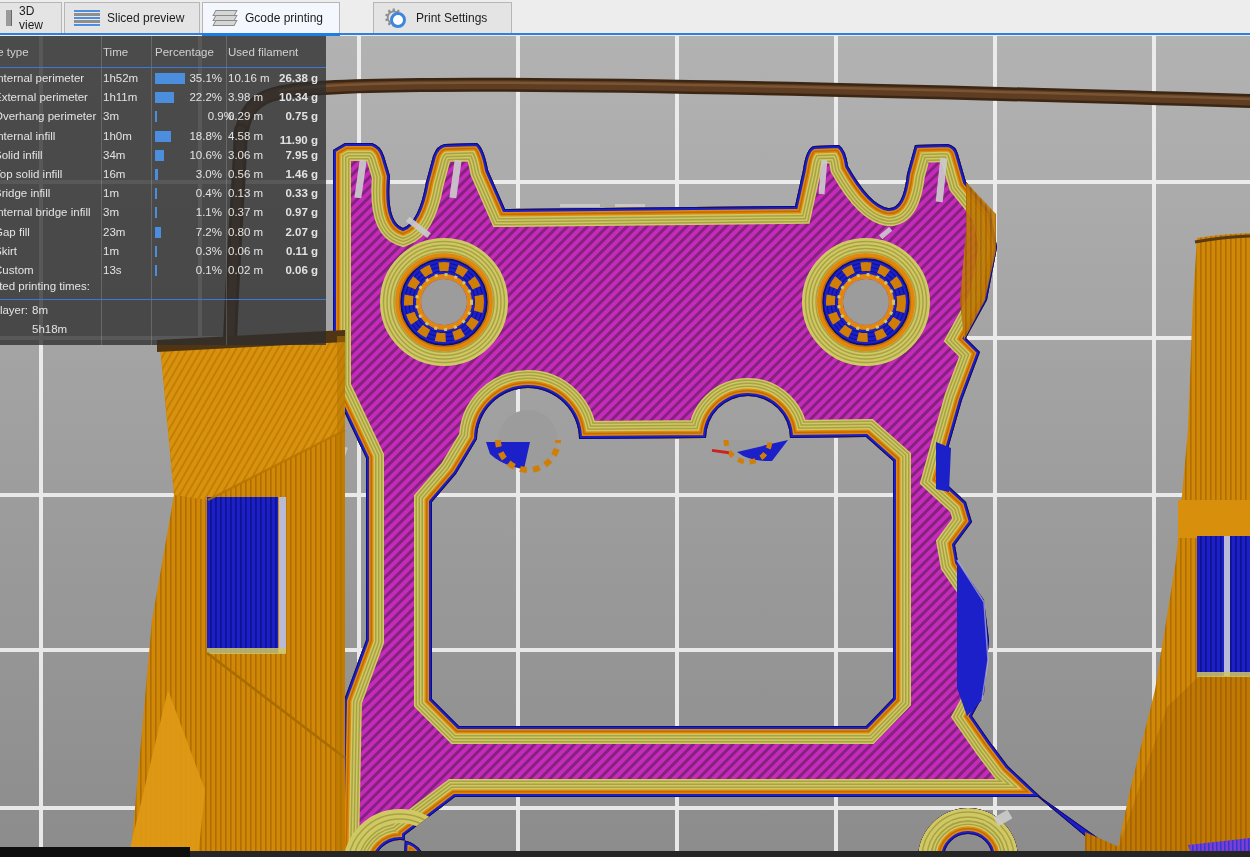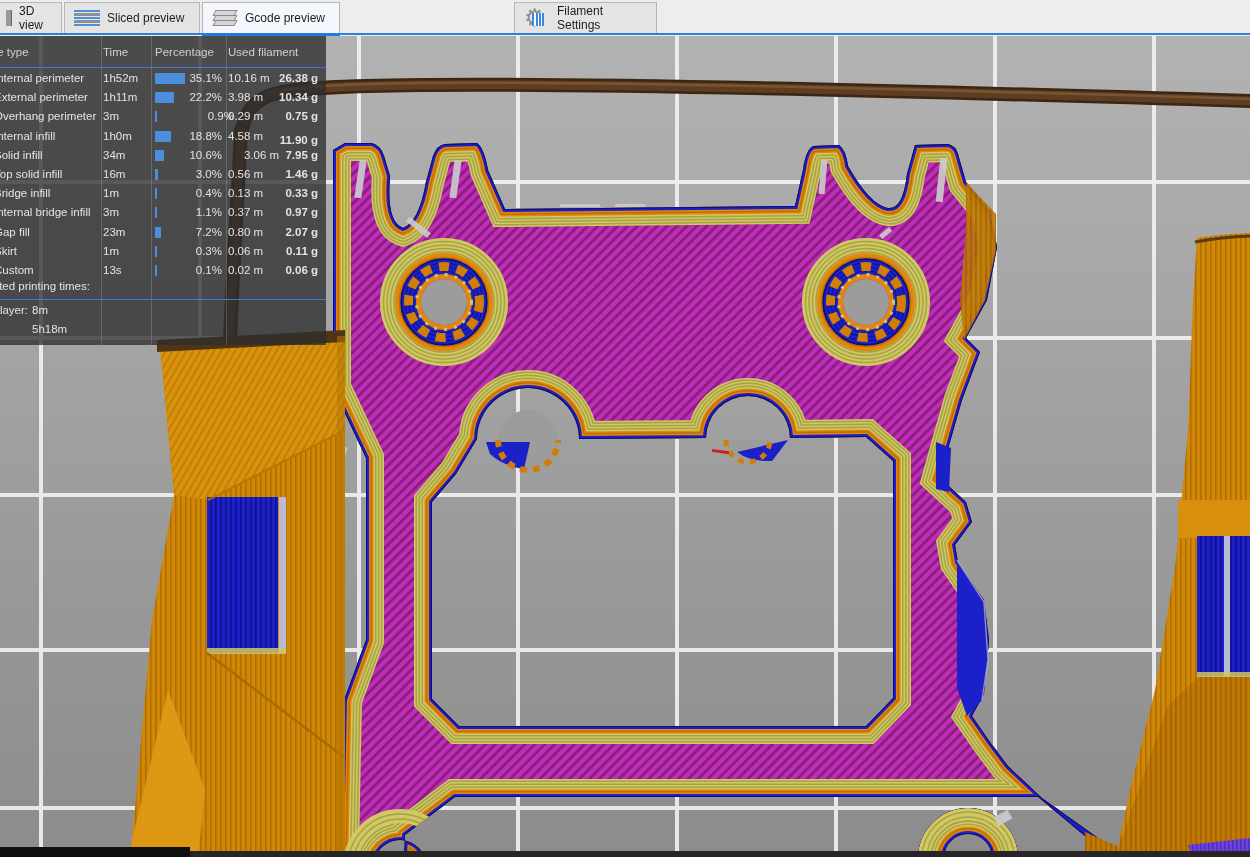"Gcode preview" span { text: preview -> printing }
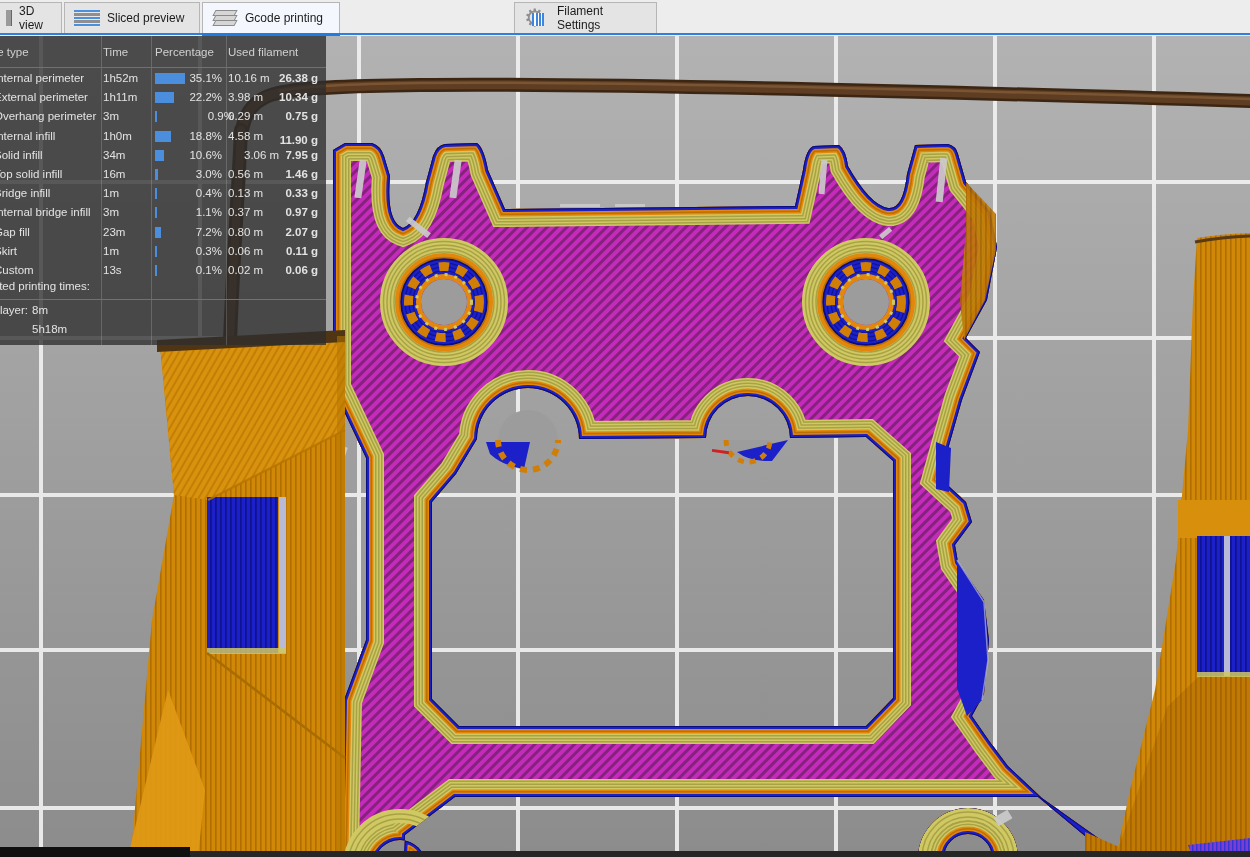"Print Settings" div.tab { html: none -> <div> <span> <span>⚙</span><span></span> </span> <span>Print Settings</span> </div> }
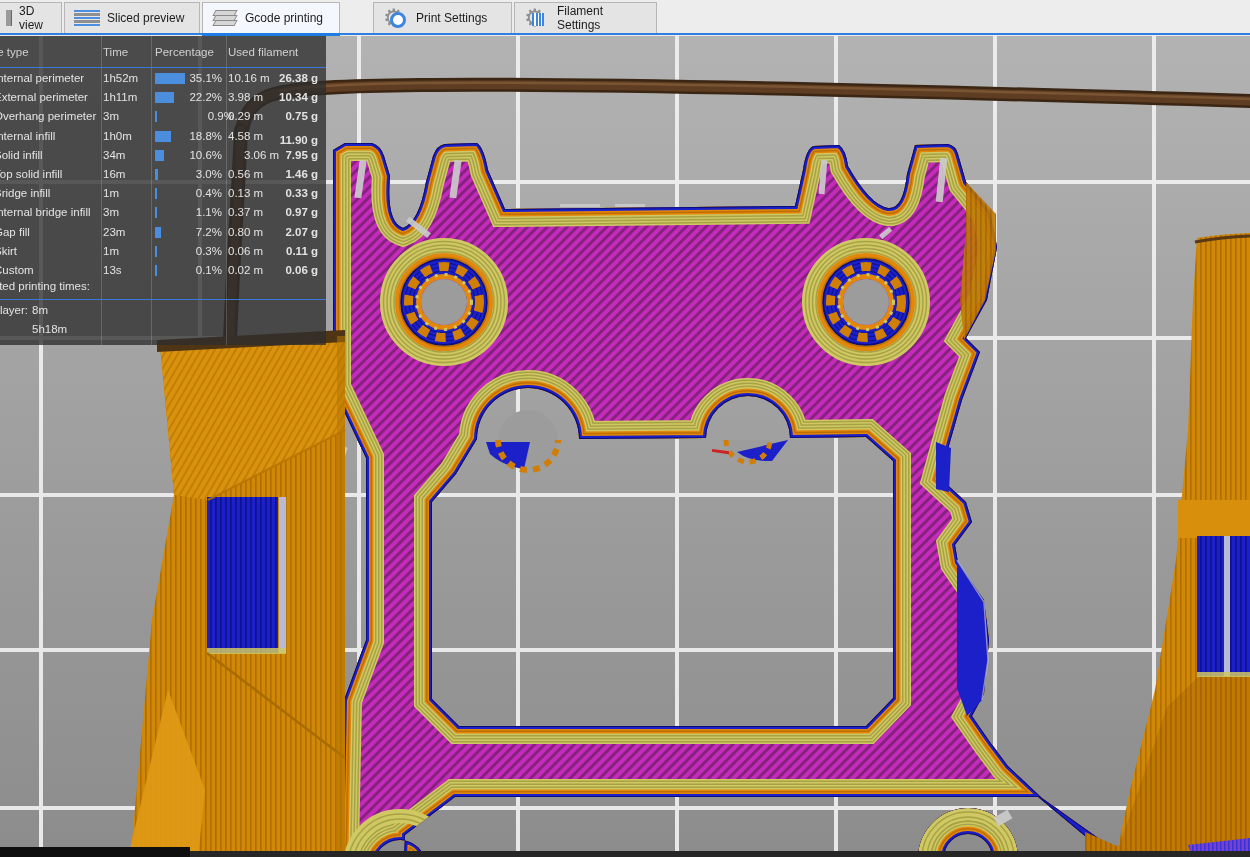"Filament Settings" div.tab { html: <div> <span> <span>⚙</span><span></span> </span> <span>Filament Settings</span> </div> -> none }
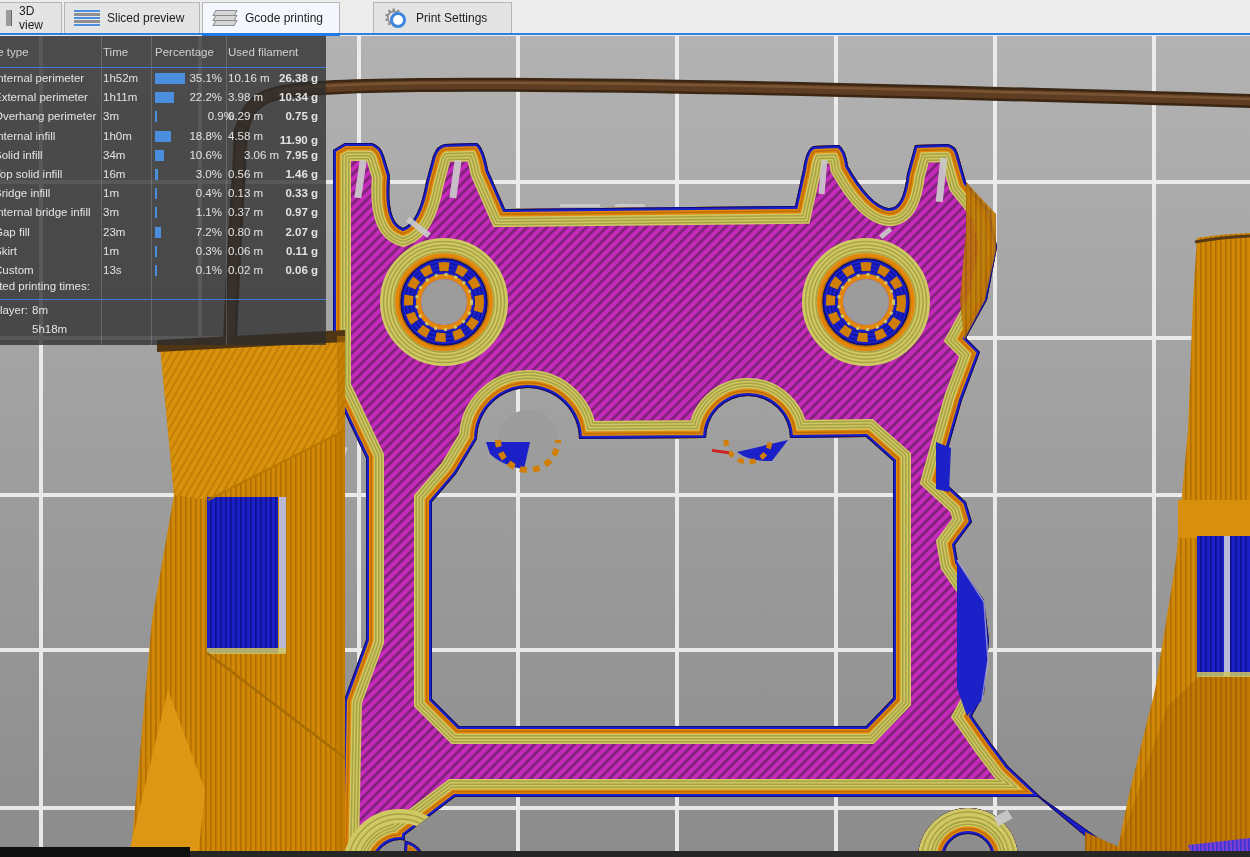"3.06 m" span { left: 244px -> 228px }
